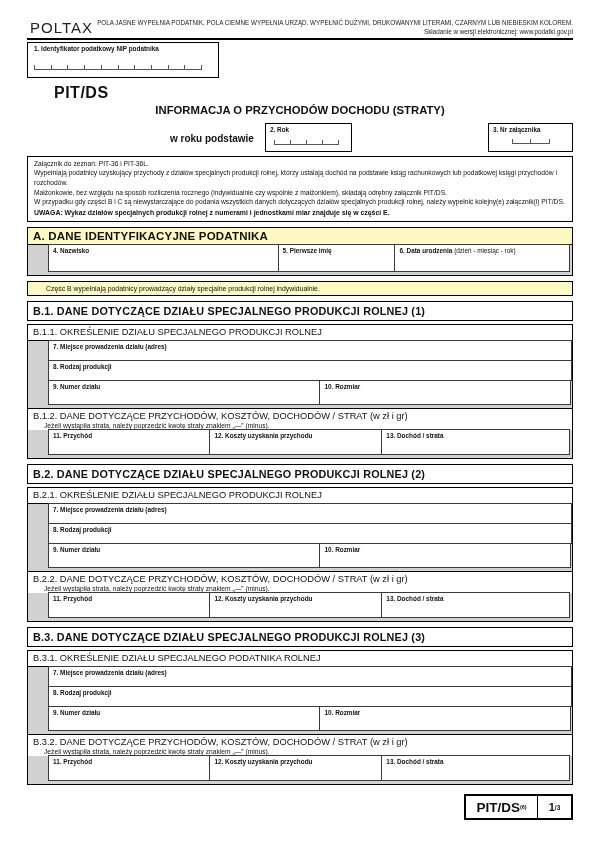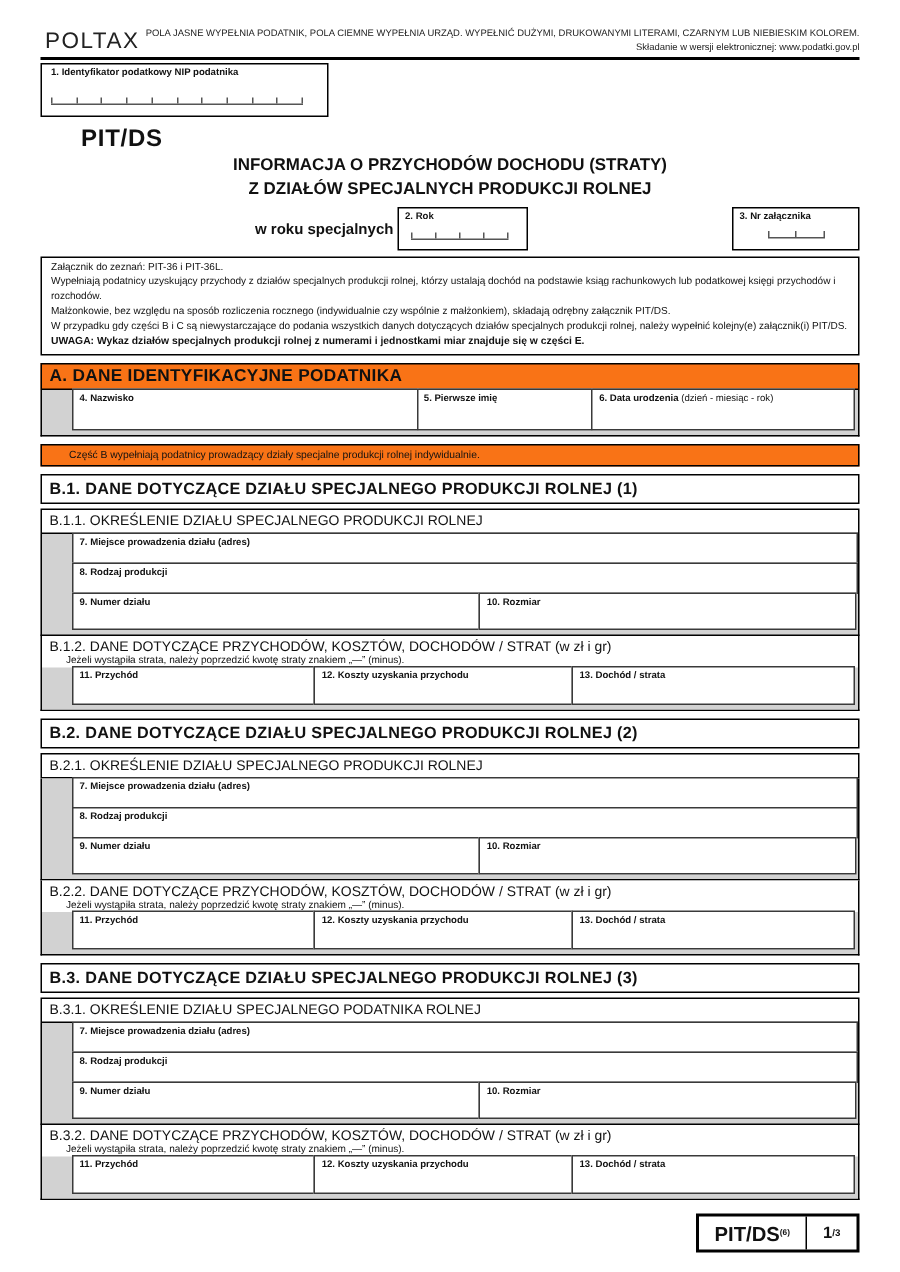"Z DZIAŁÓW SPECJALNYCH PRODUKCJI ROLNEJ" div { html: <div>Z DZIAŁÓW SPECJALNYCH PRODUKCJI ROLNEJ</div> -> none }
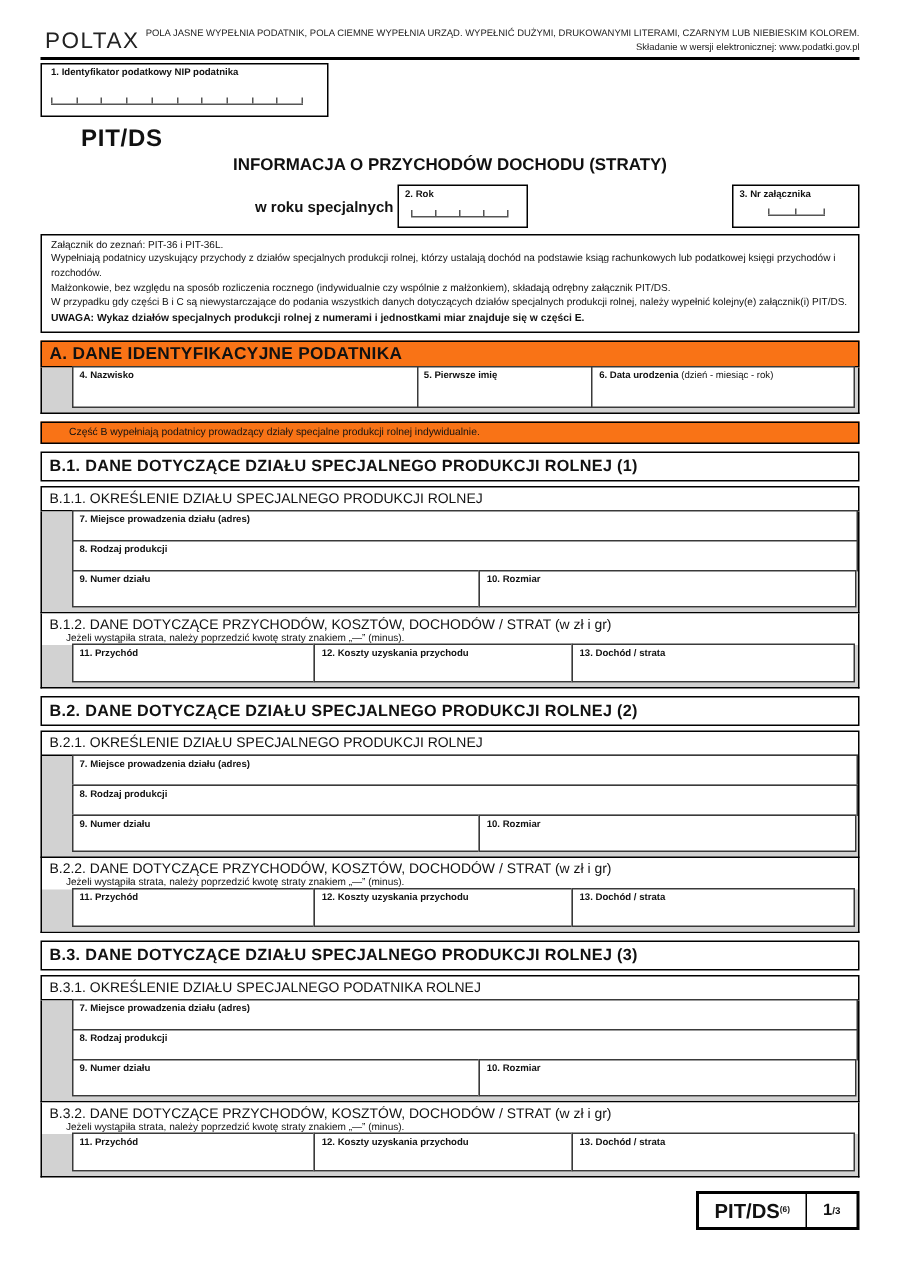"w roku specjalnych" span.periodlabel { text: specjalnych -> podstawie }
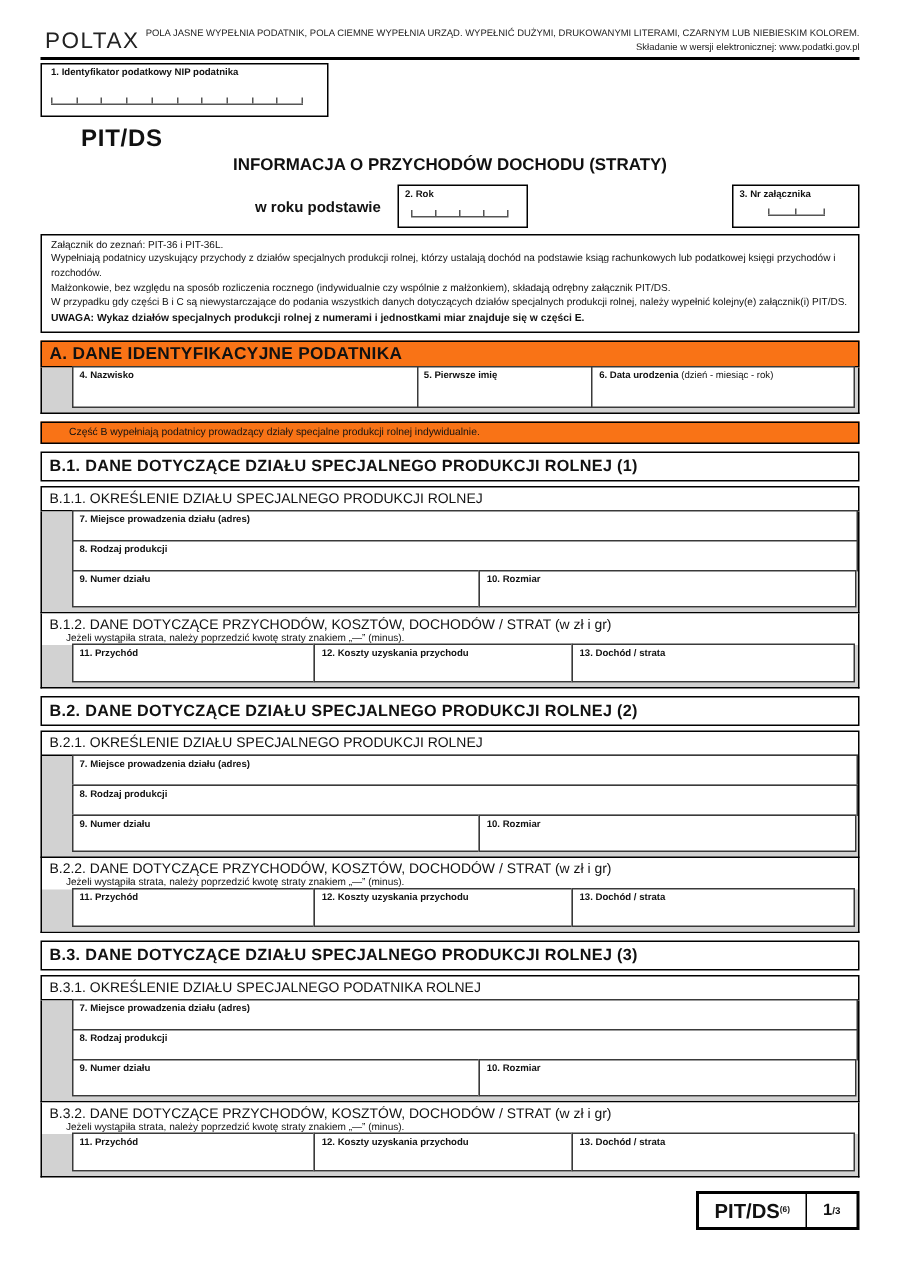"A. DANE IDENTYFIKACYJNE PODATNIKA" .sechead { background: #f97316 -> #fef9c3 }
